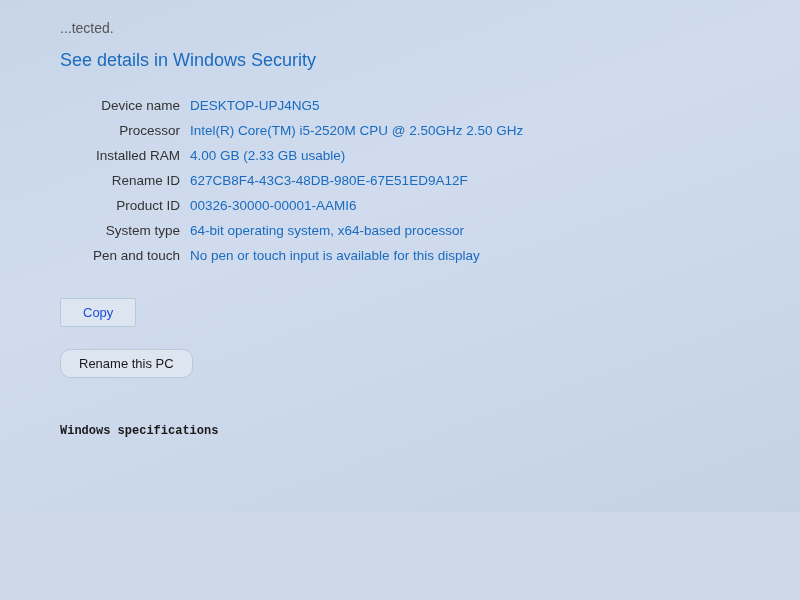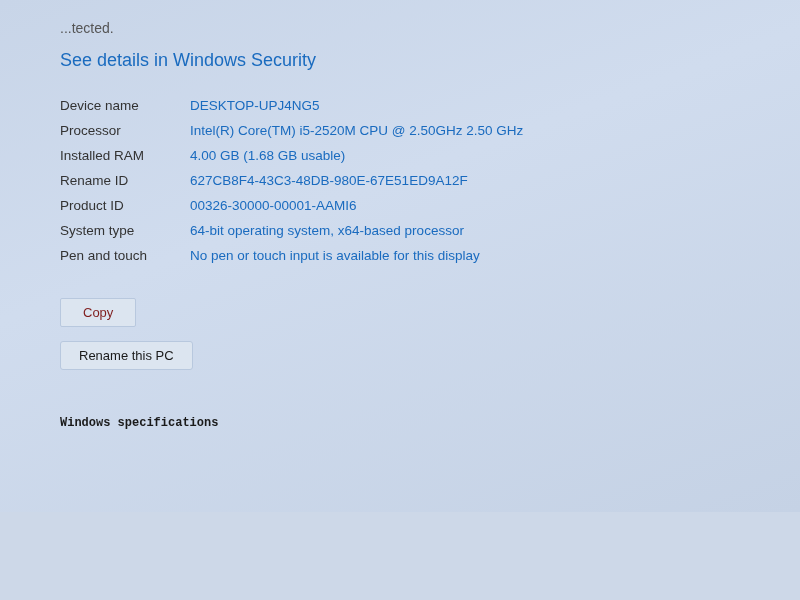"Device name" .specs-table tr td:first-child { text-align: none -> right }
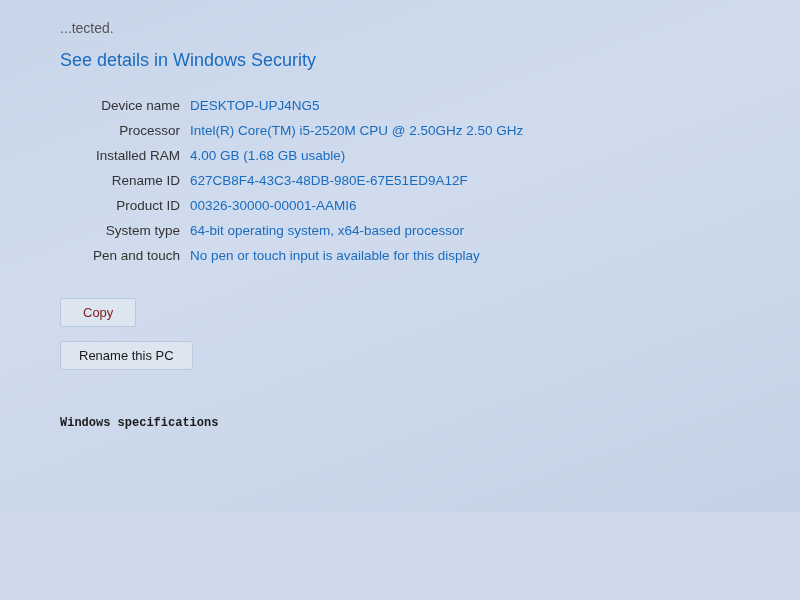"4.00 GB (1.68 GB usable)" td { text: 1.68 -> 2.33 }
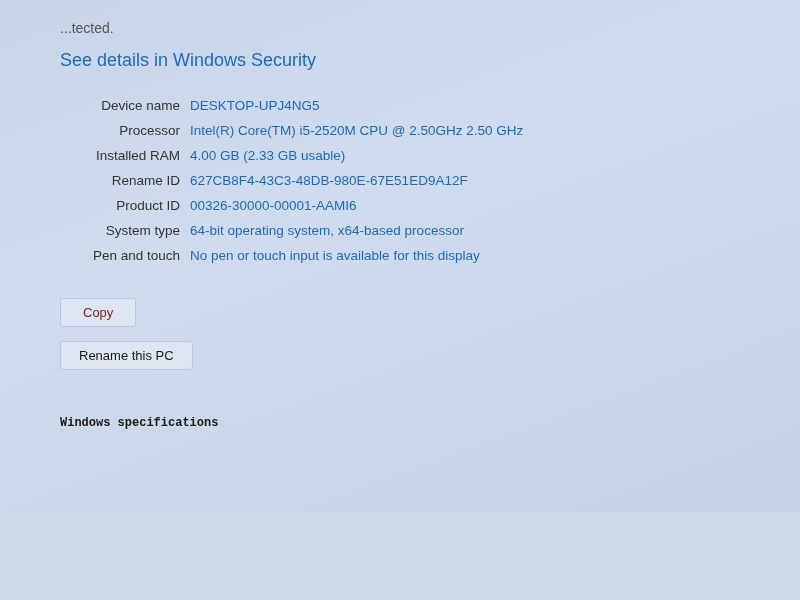"Copy" .copy-btn { color: #7f1d1d -> #1d4ed8; margin-bottom: 14px -> 22px }
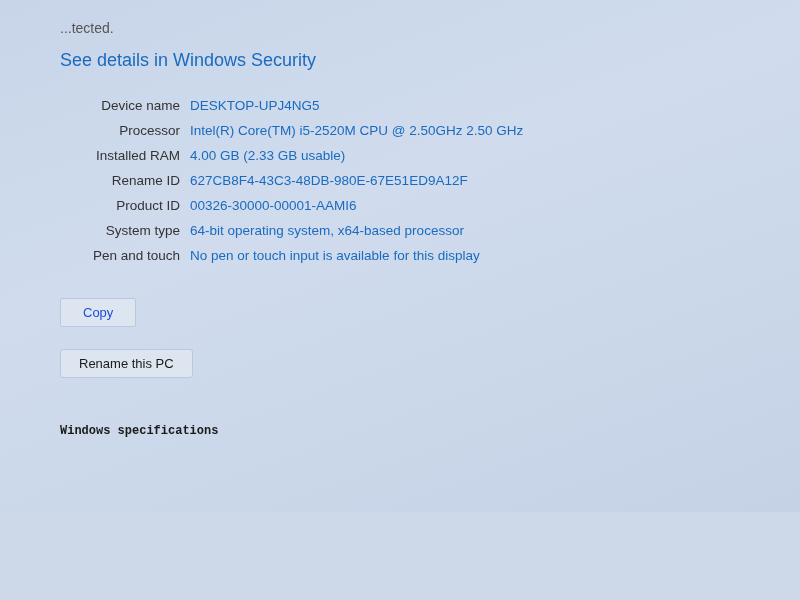"Rename this PC" .rename-btn { border-radius: 3px -> 10px }
